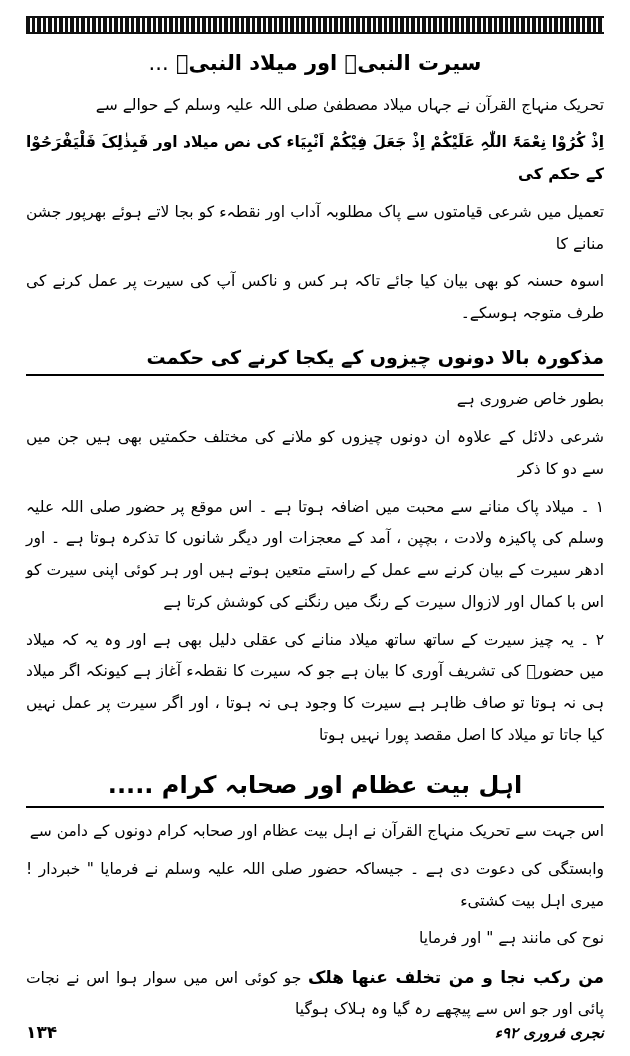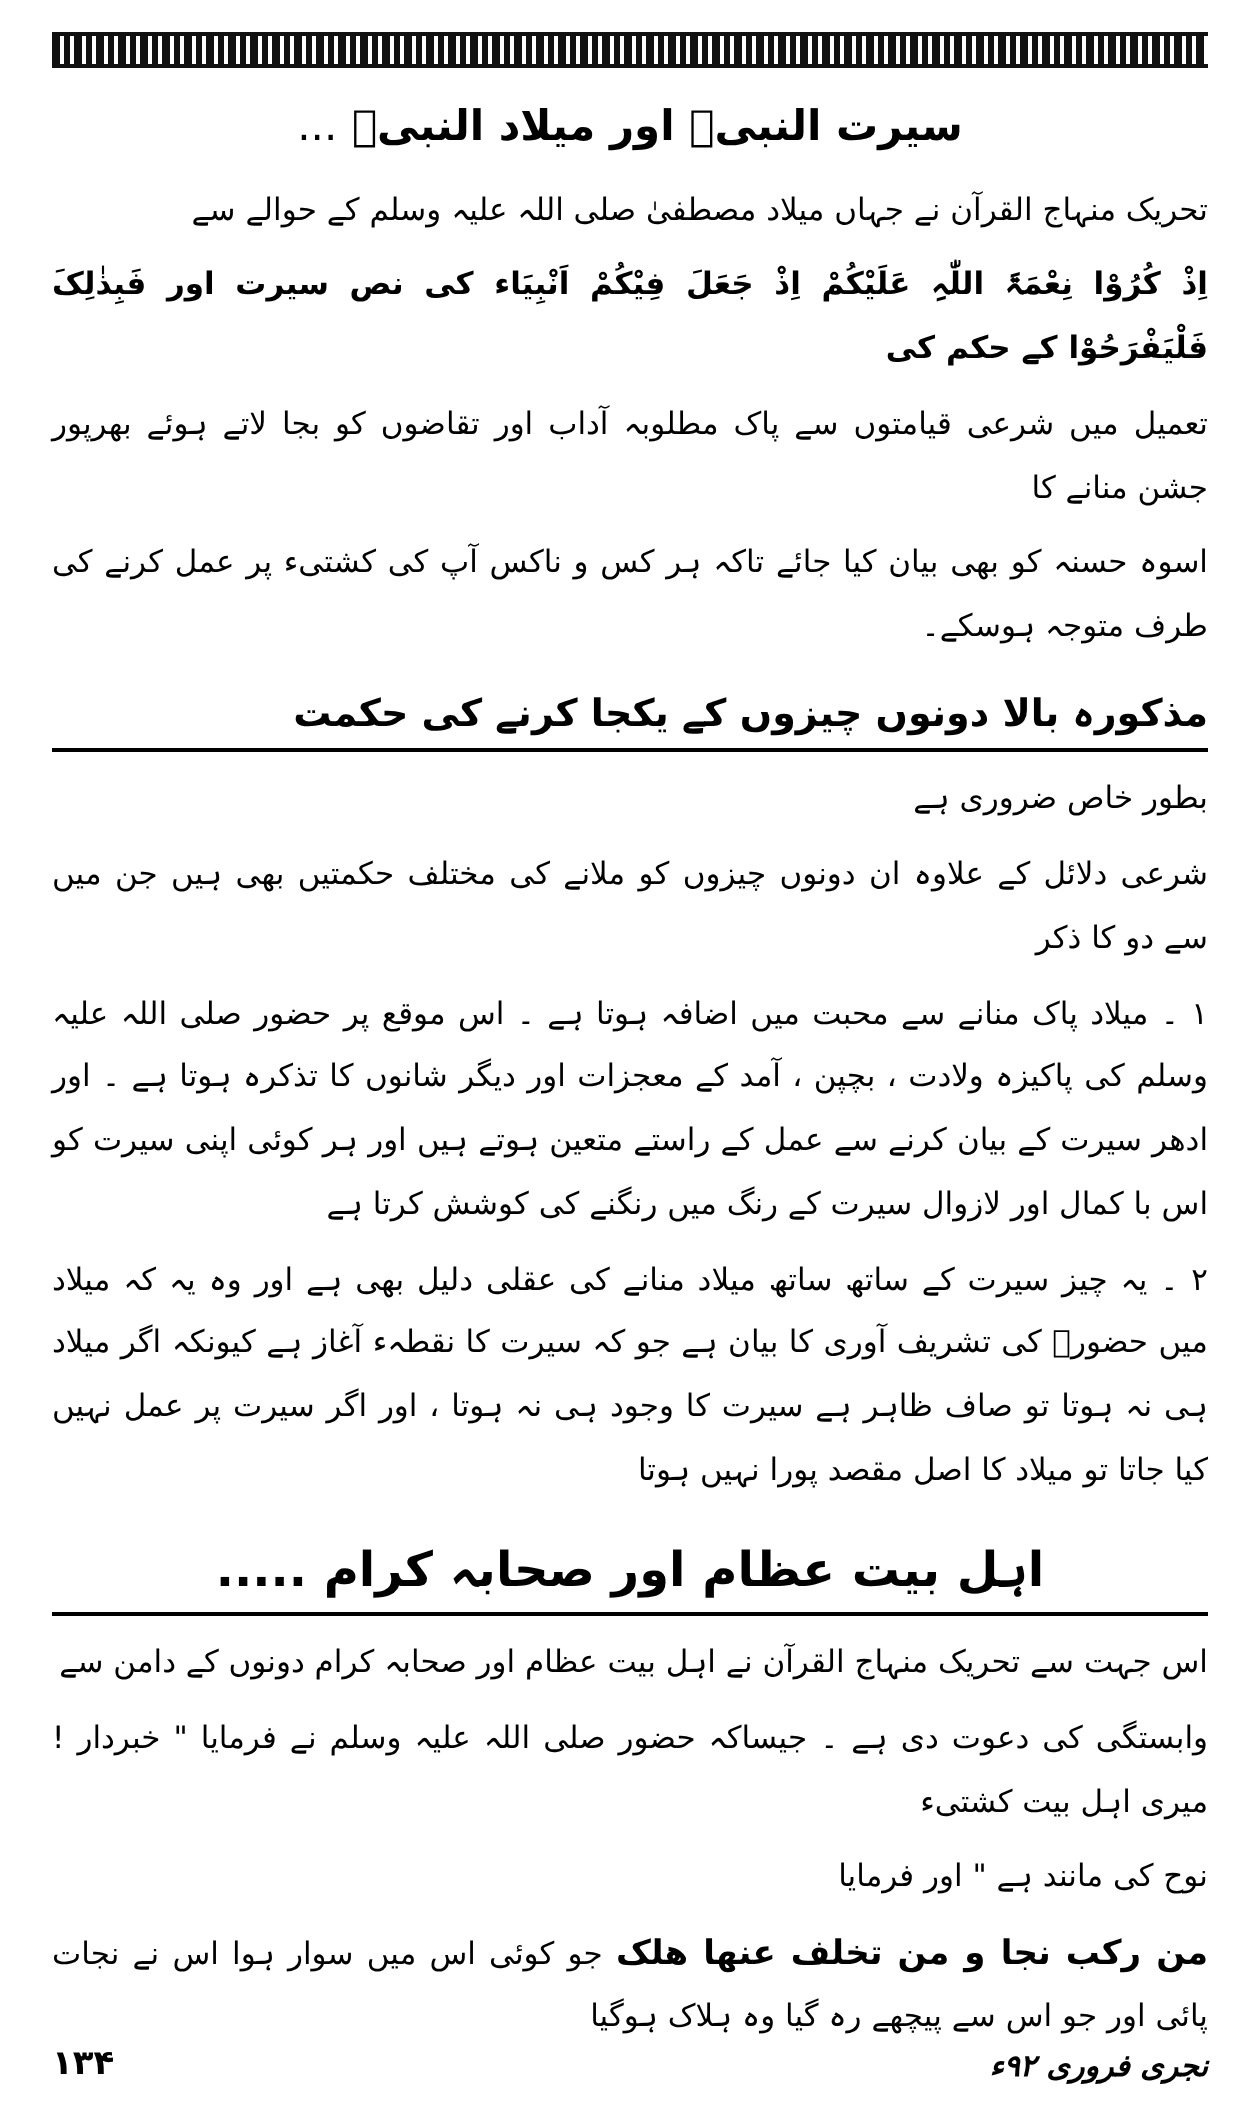"اِذْ کُرُوْا نِعْمَۃَ اللّٰہِ عَلَیْکُمْ" p.body { text: سیرت -> میلاد }
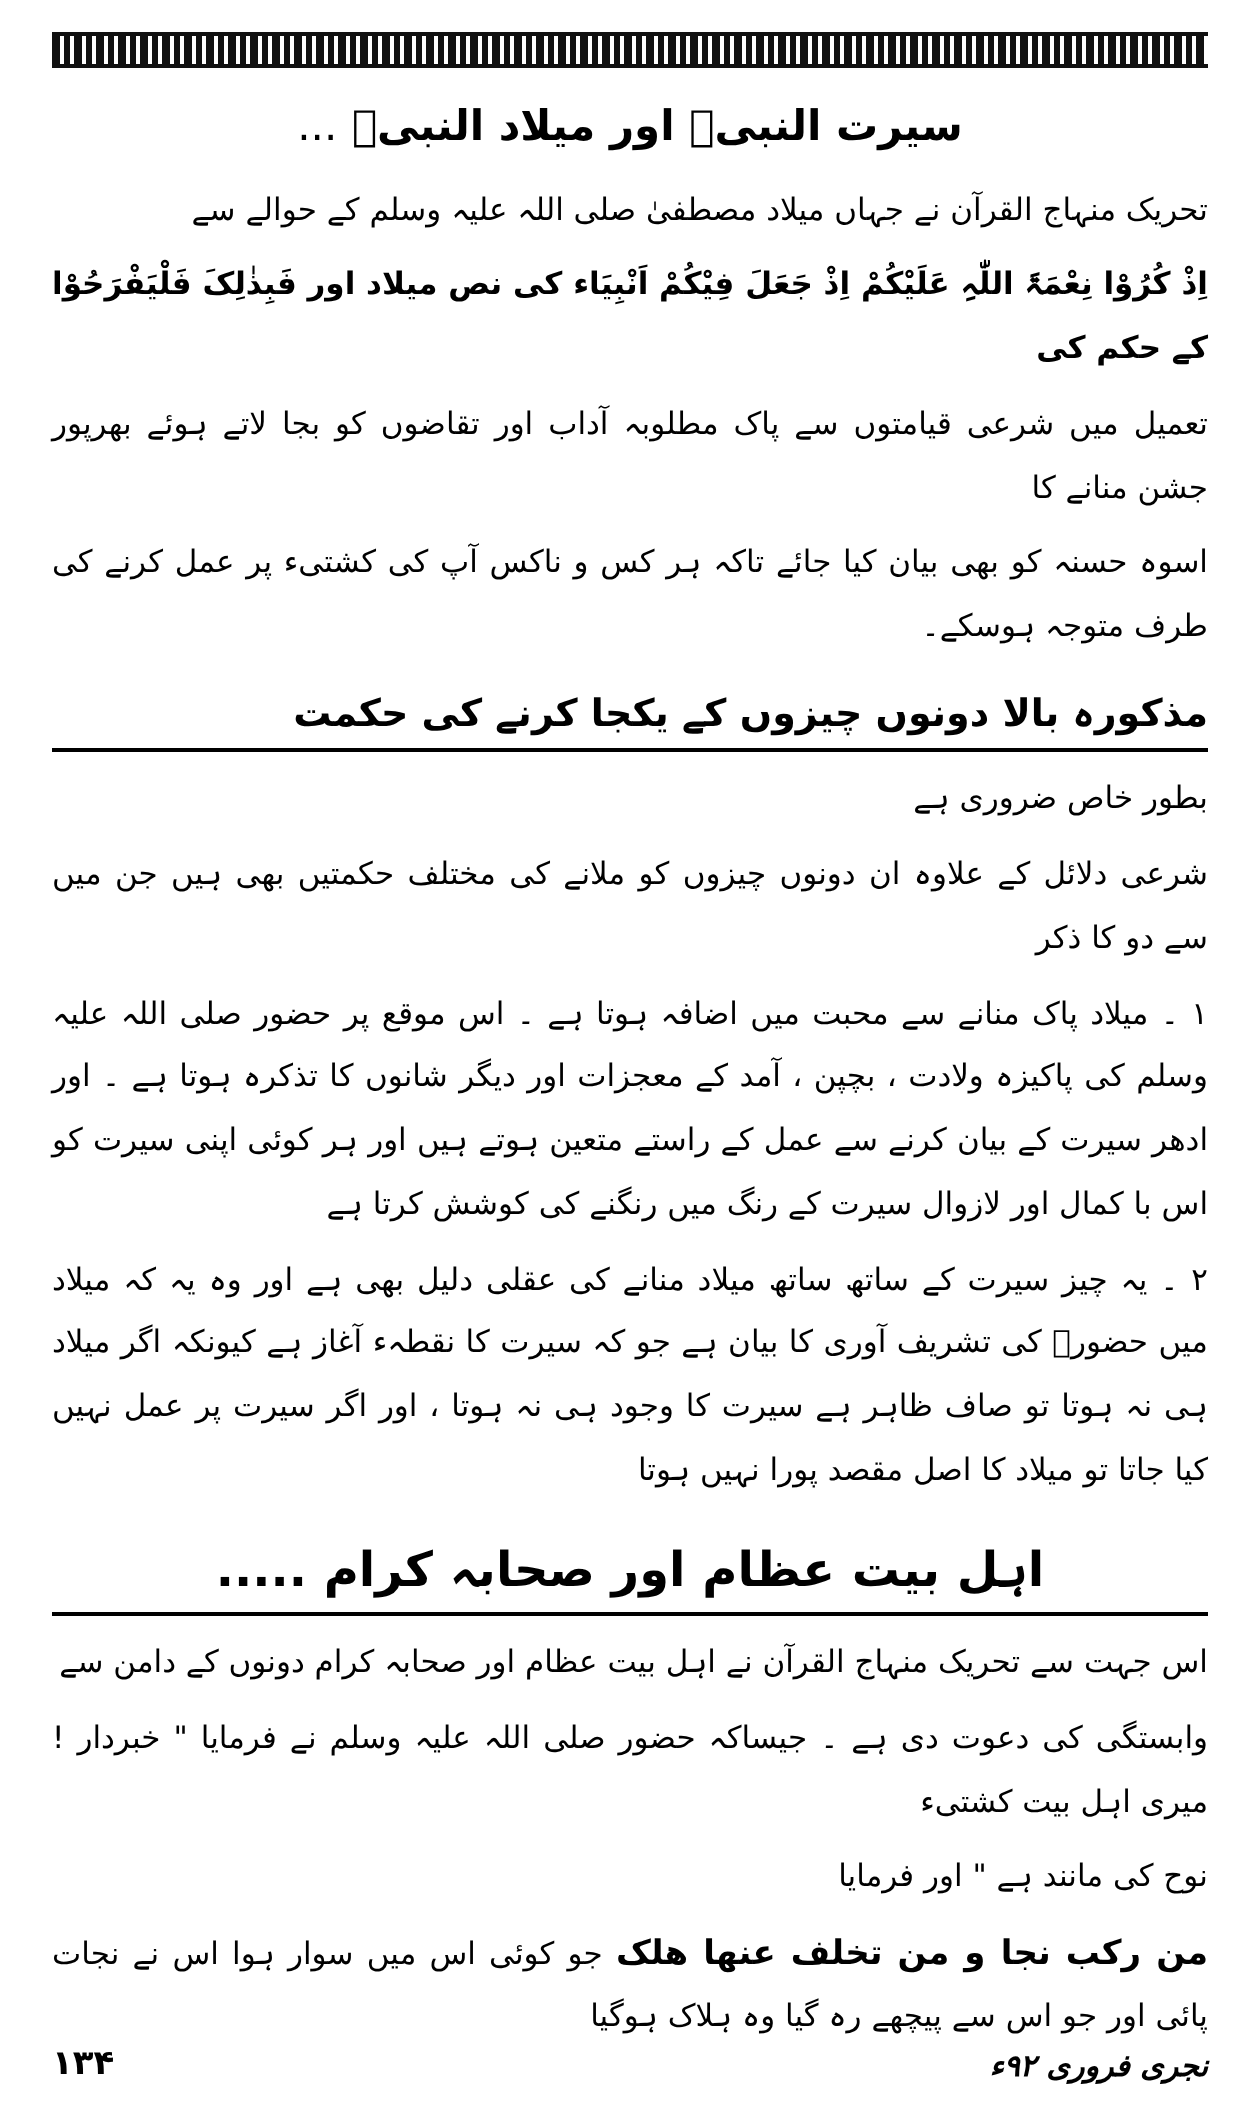"تعمیل میں شرعی قیامتوں سے" p.body { text: تقاضوں -> نقطہء }
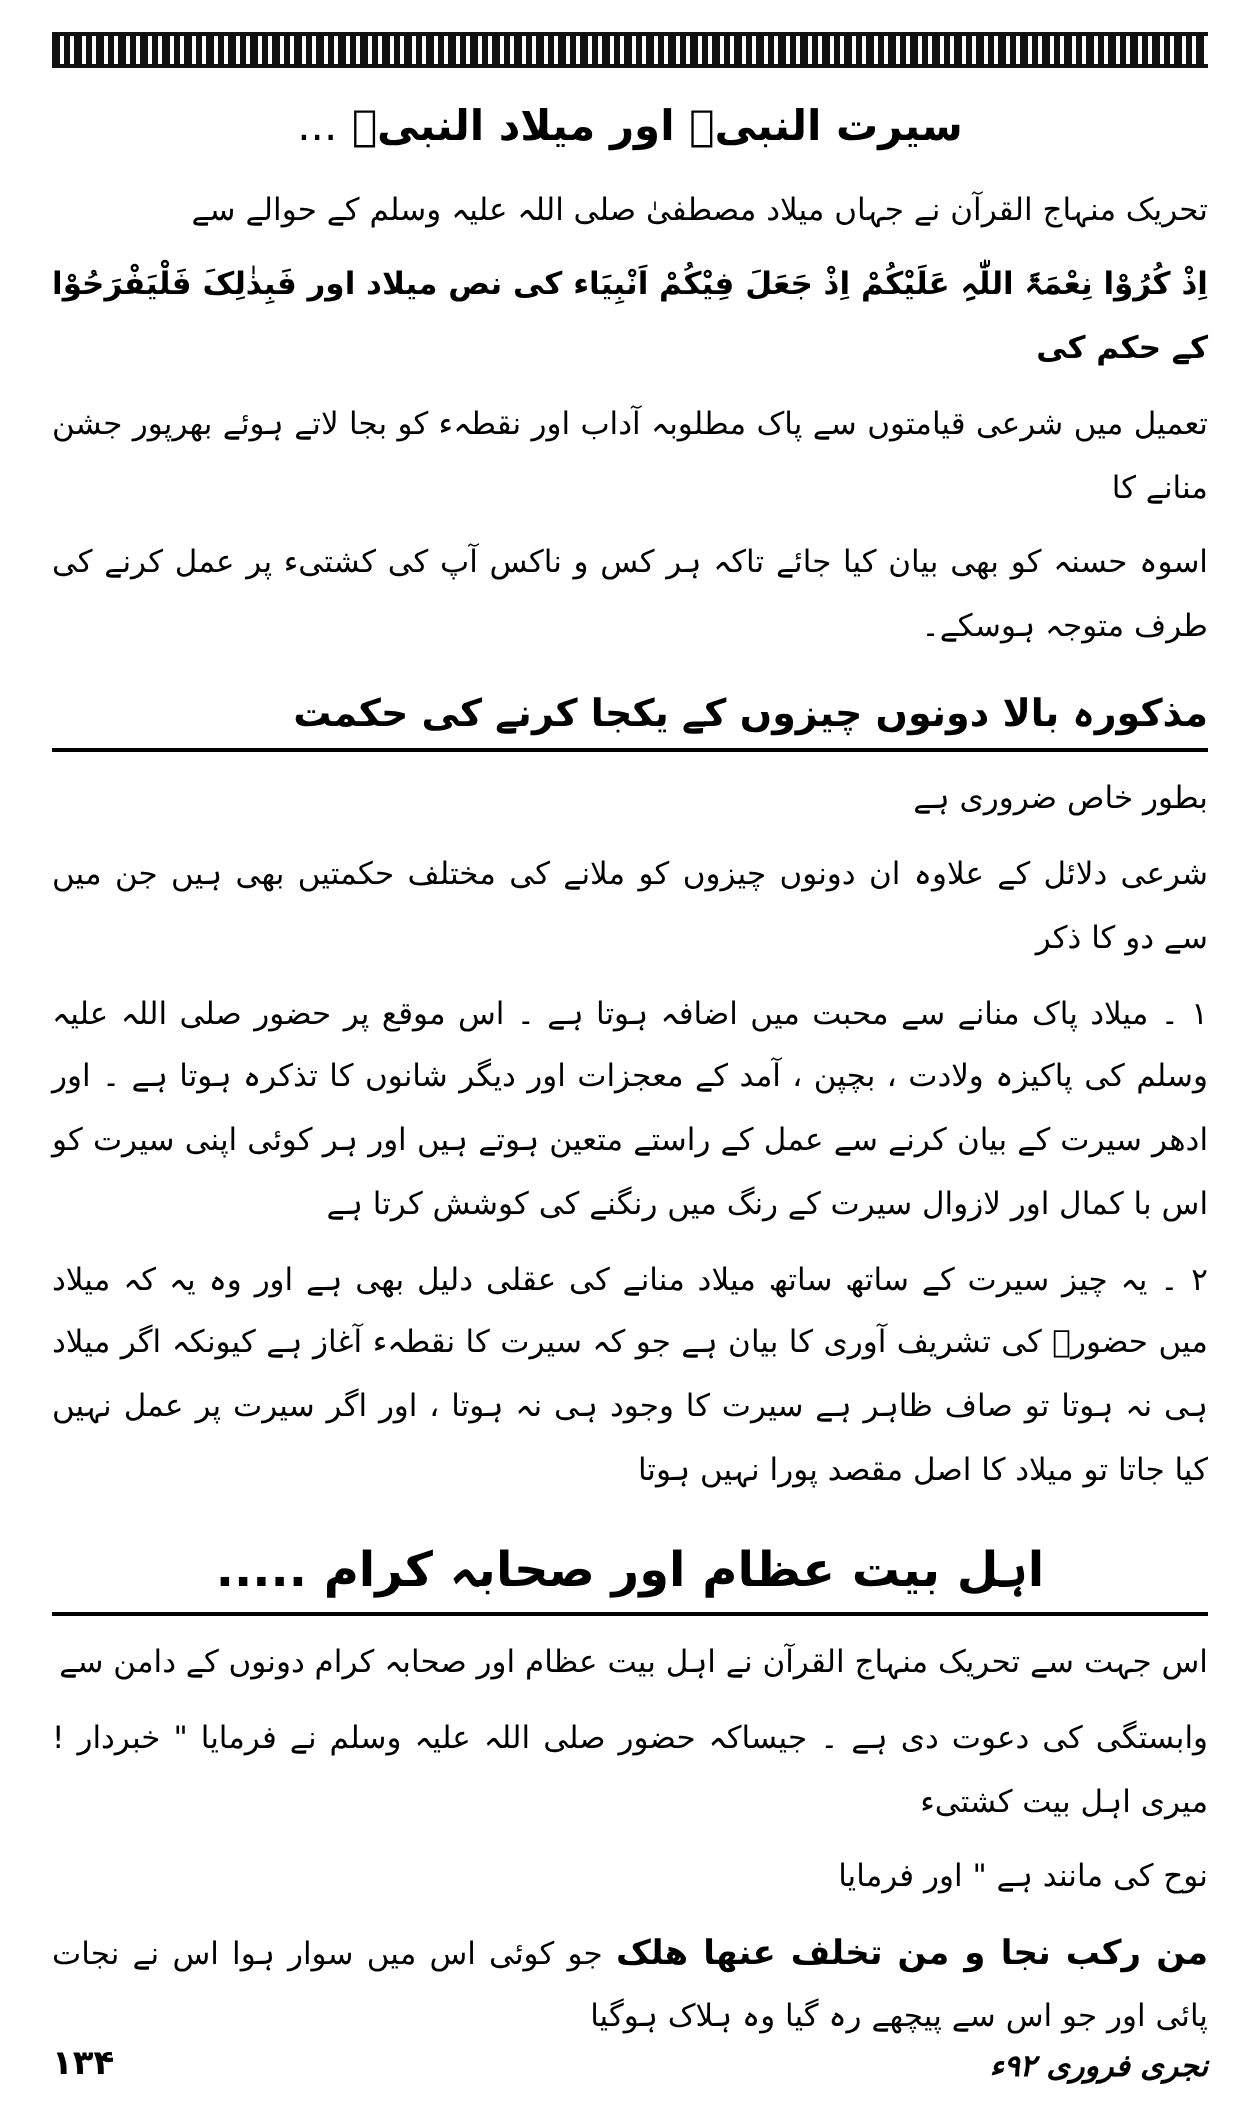"اسوہ حسنہ کو بھی بیان" p.body { text: کشتیء -> سیرت }
